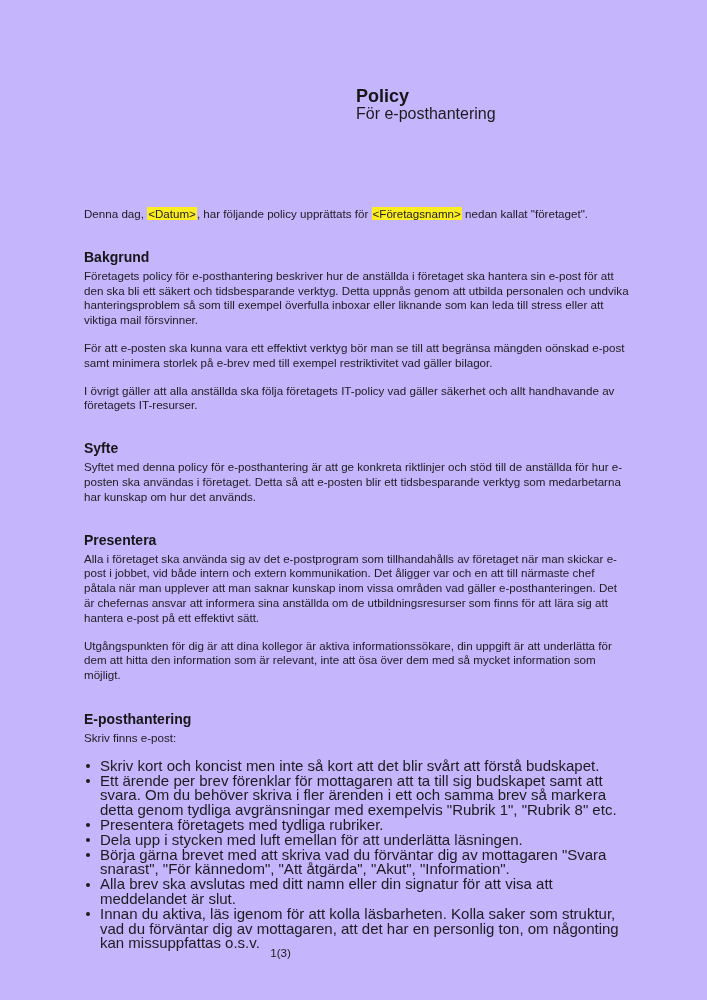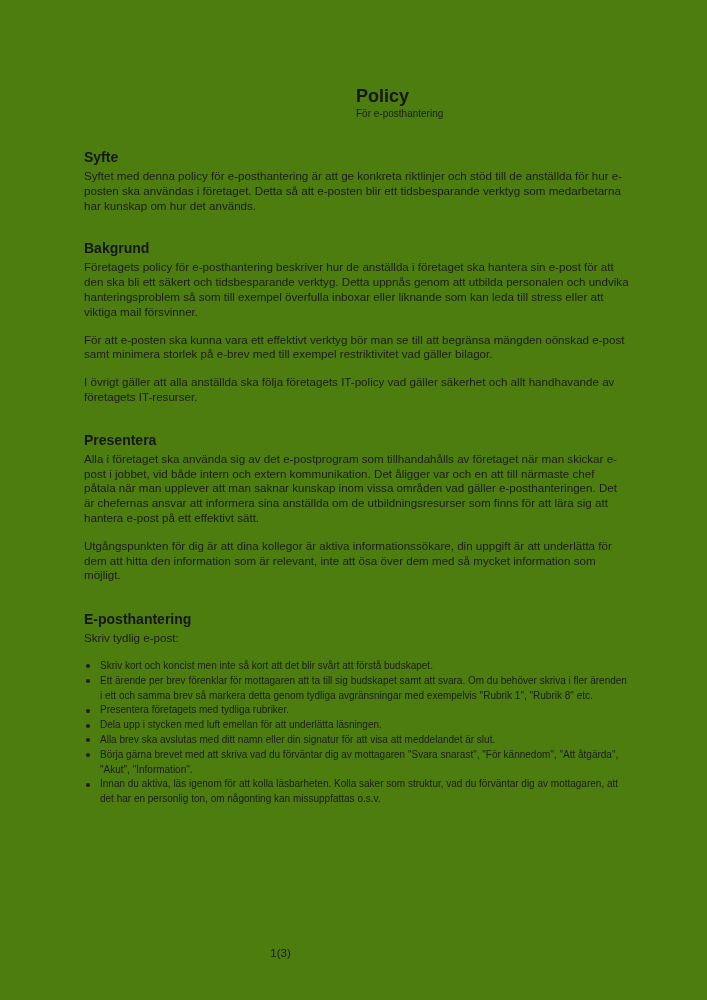"Policy" .page { background: #4d7c0f -> #c4b5fd }
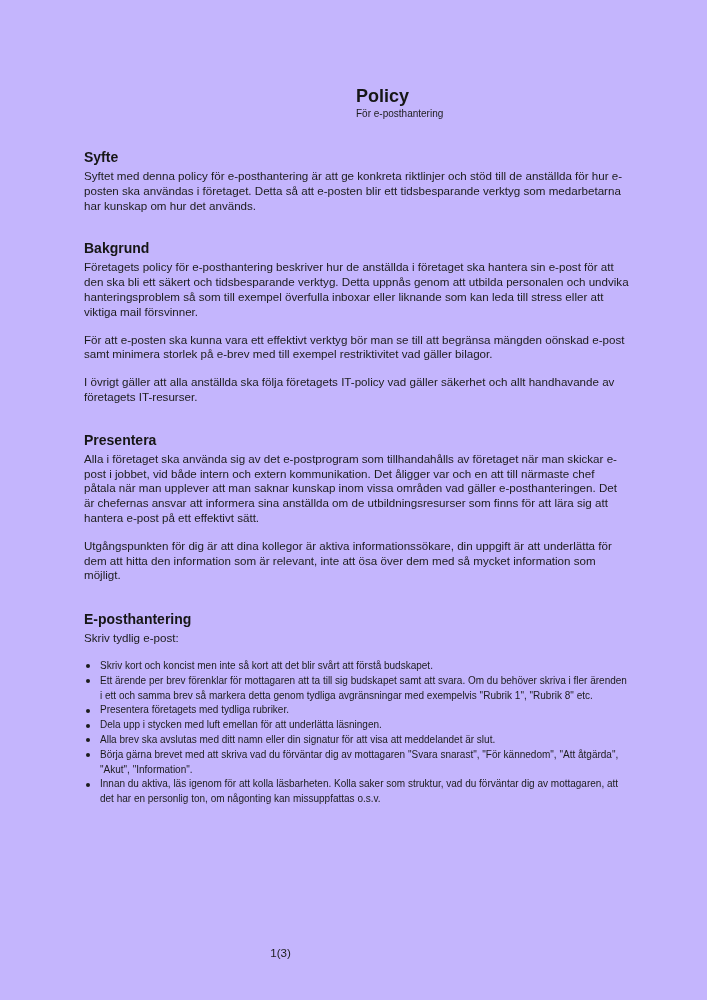"För e-posthantering" .doc-subtitle { font-size: 10px -> 16px }
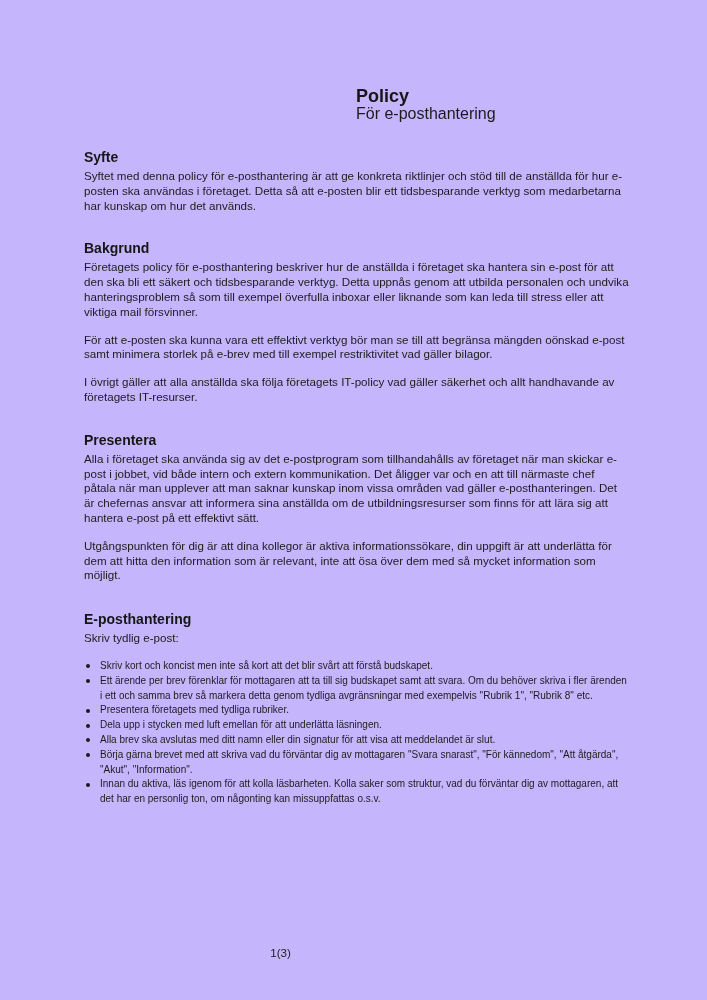"Denna dag, <Datum>, har följande" p.intro { html: none -> <p><span>Denna dag, </span><span>&lt;Datum&gt;</span><span>, har följande policy upprättats för </span><span>&lt;Företagsnamn&gt;</span><span> nedan kallat "företaget".</span></p> }
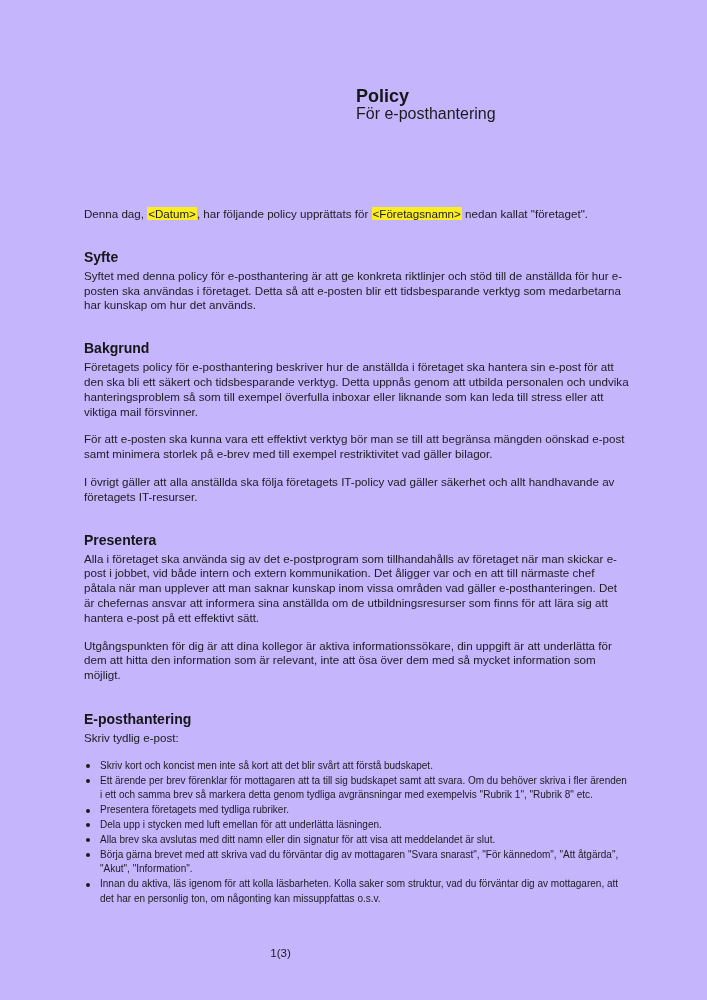"Syfte" section { order: before "Bakgrund" -> after "Bakgrund" }
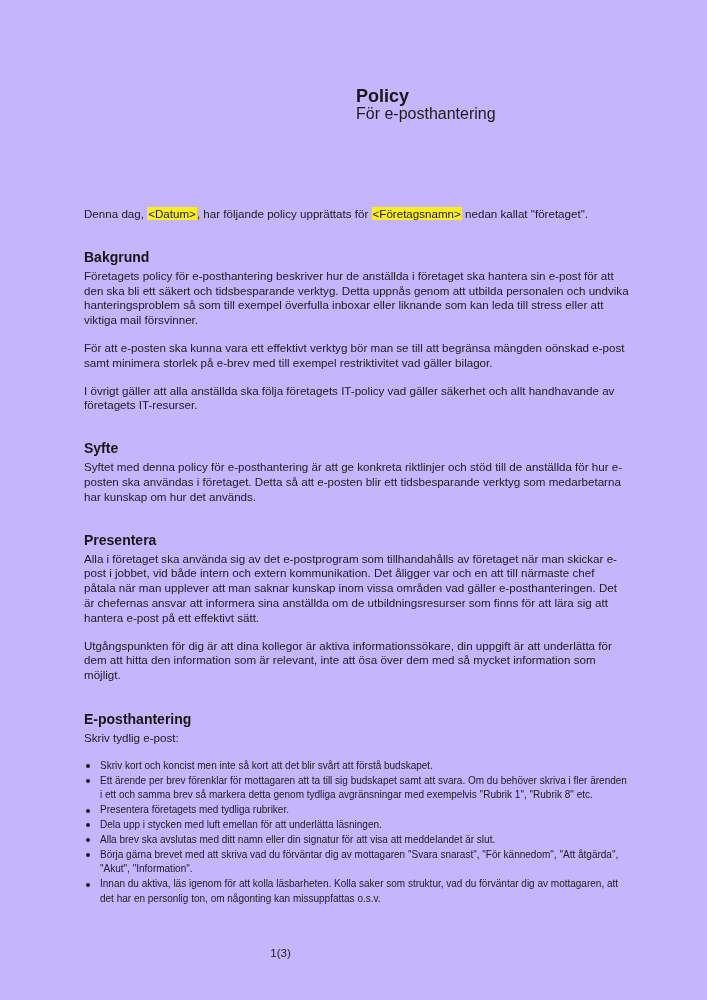"Skriv tydlig e-post:" p { text: tydlig -> finns }
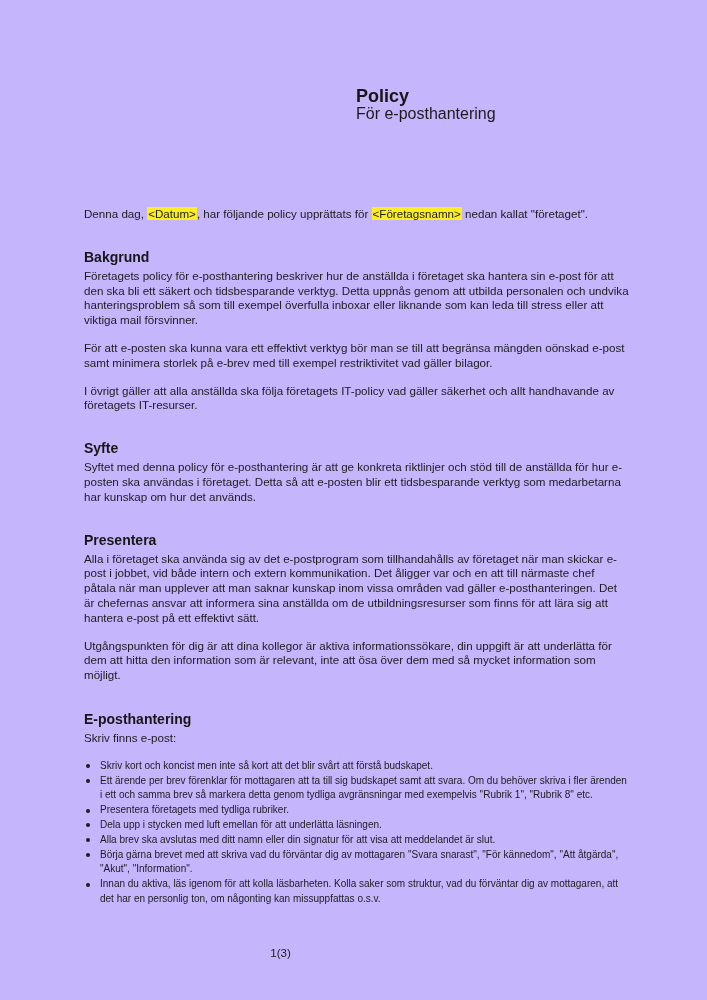"Skriv kort och koncist men" ul.bullets { font-size: 10px -> 15px }
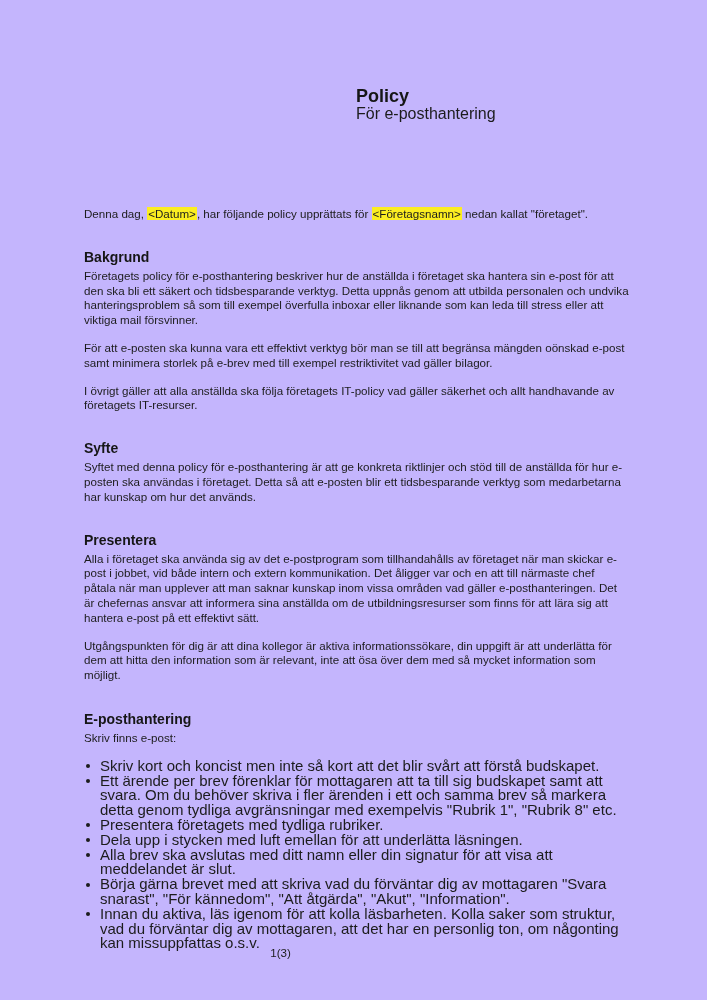"Alla brev ska avslutas med" li { order: before "Börja gärna brevet med att" -> after "Börja gärna brevet med att" }
